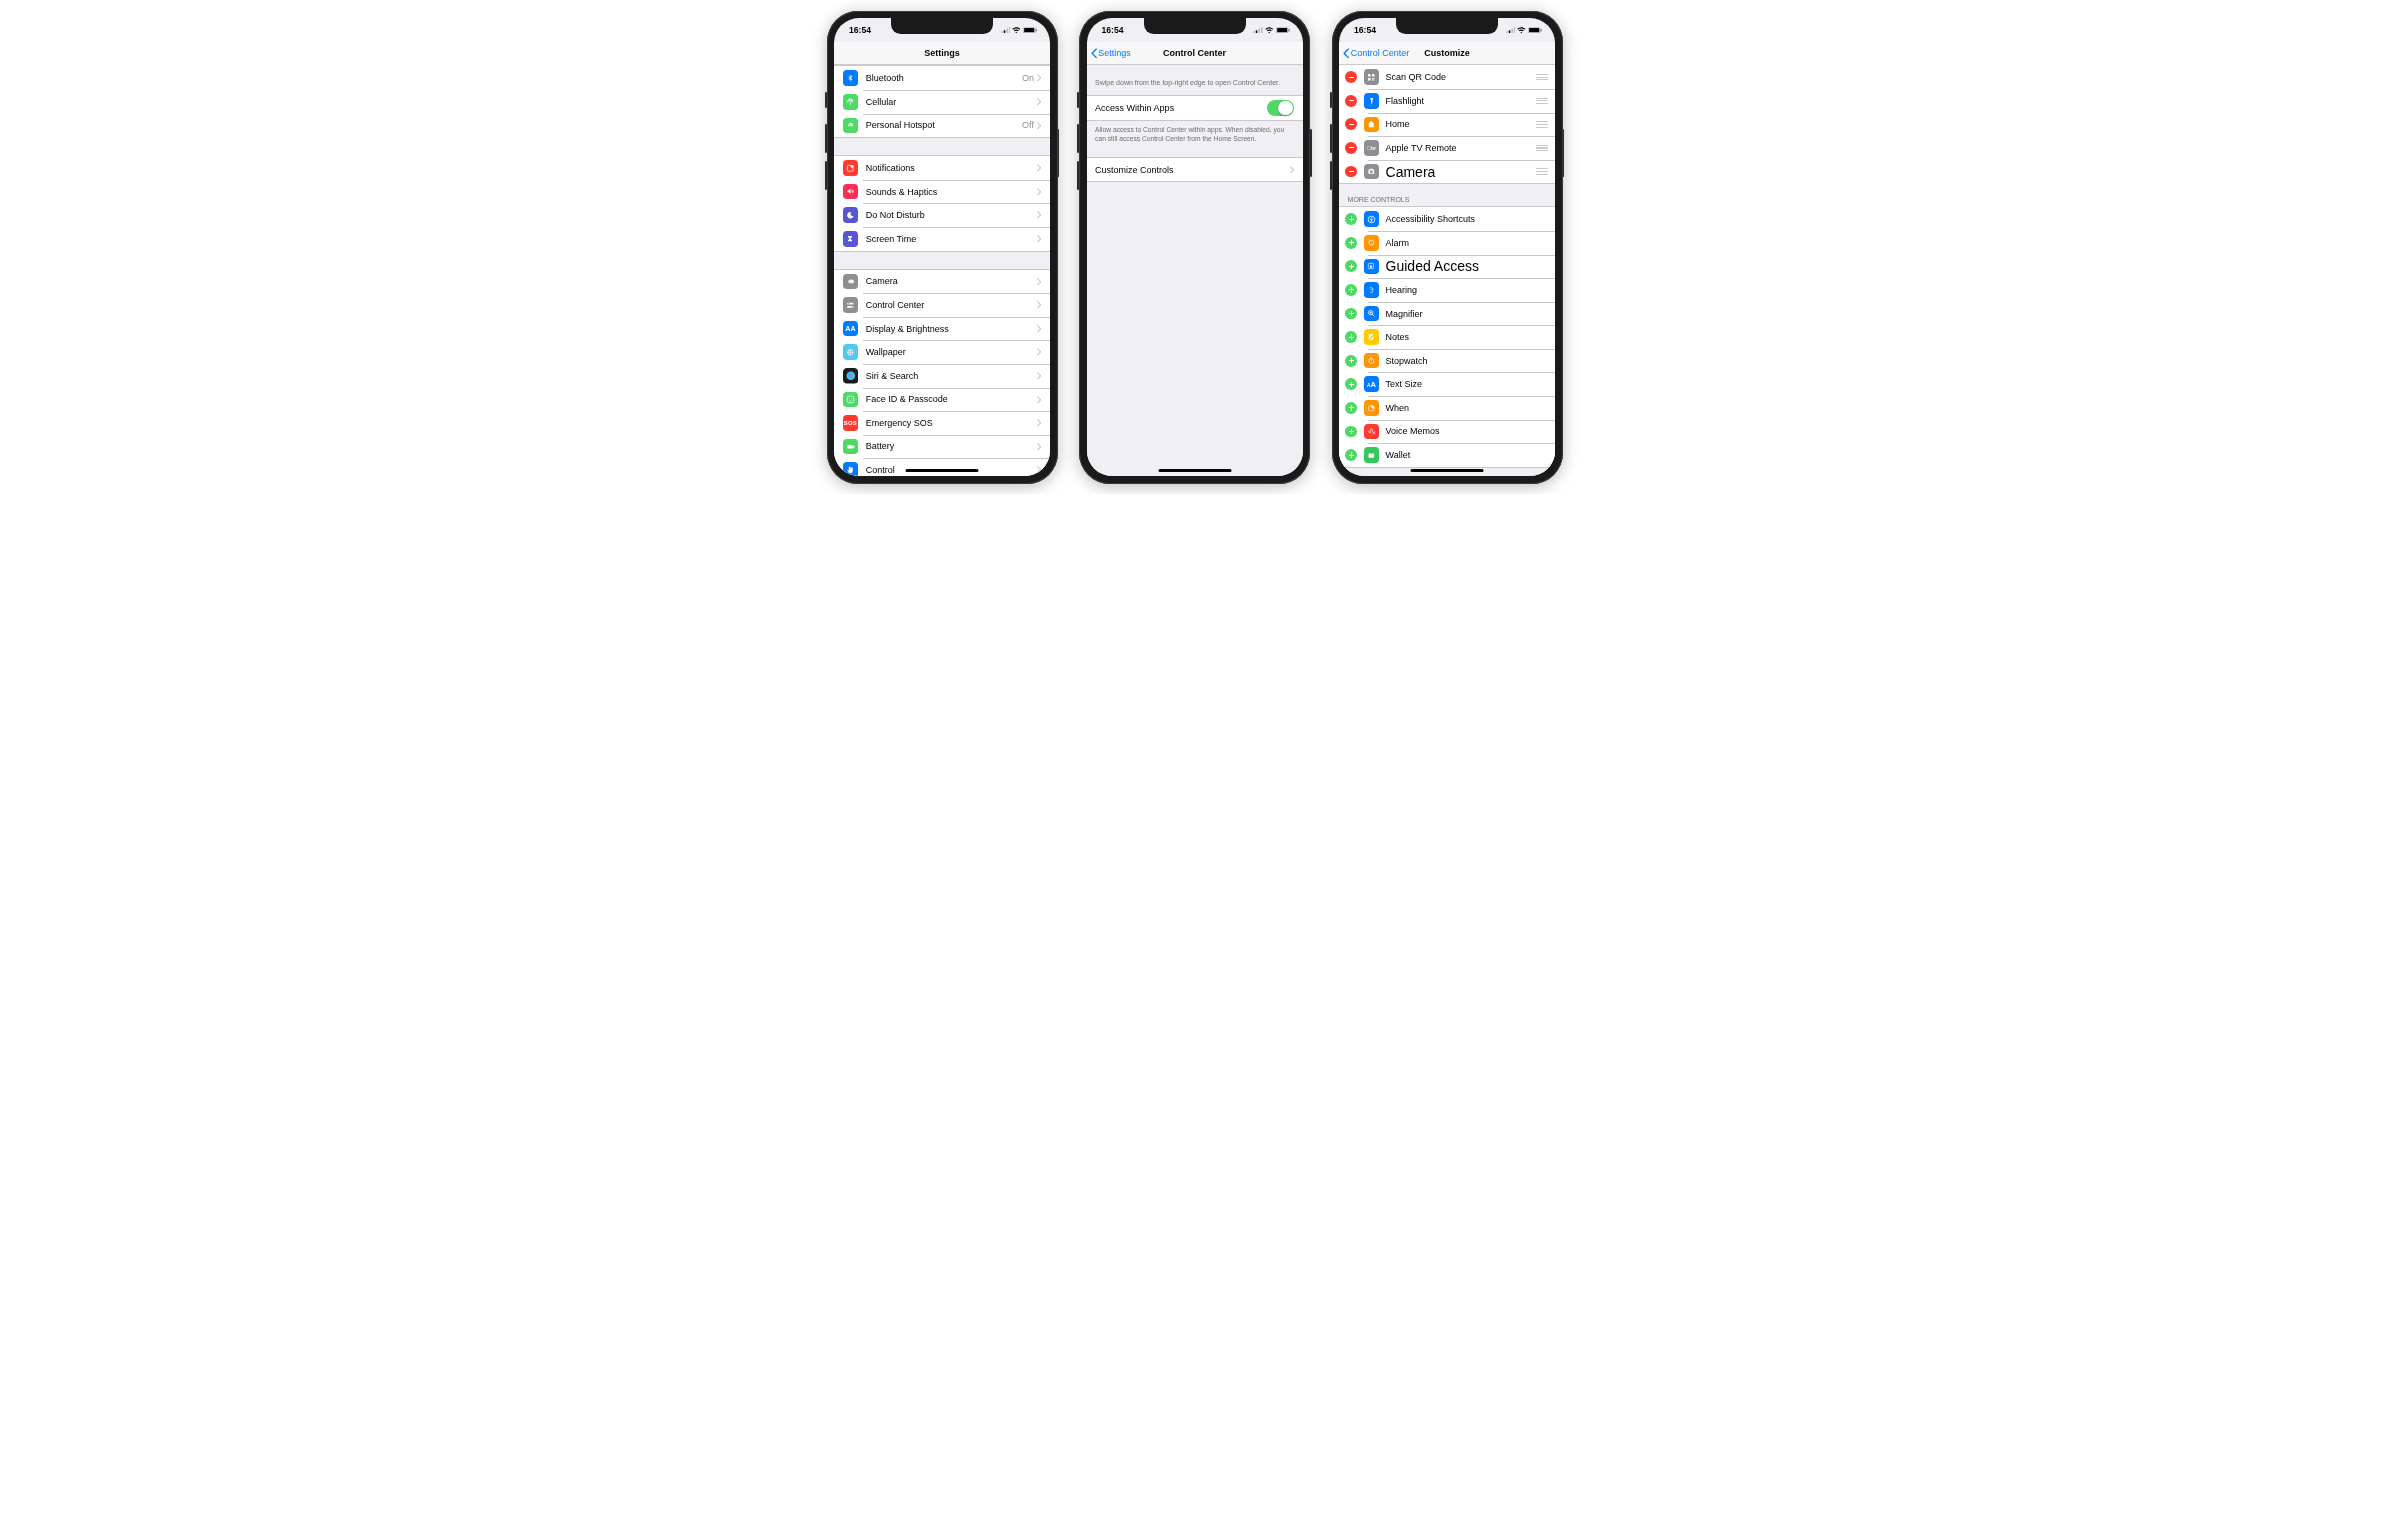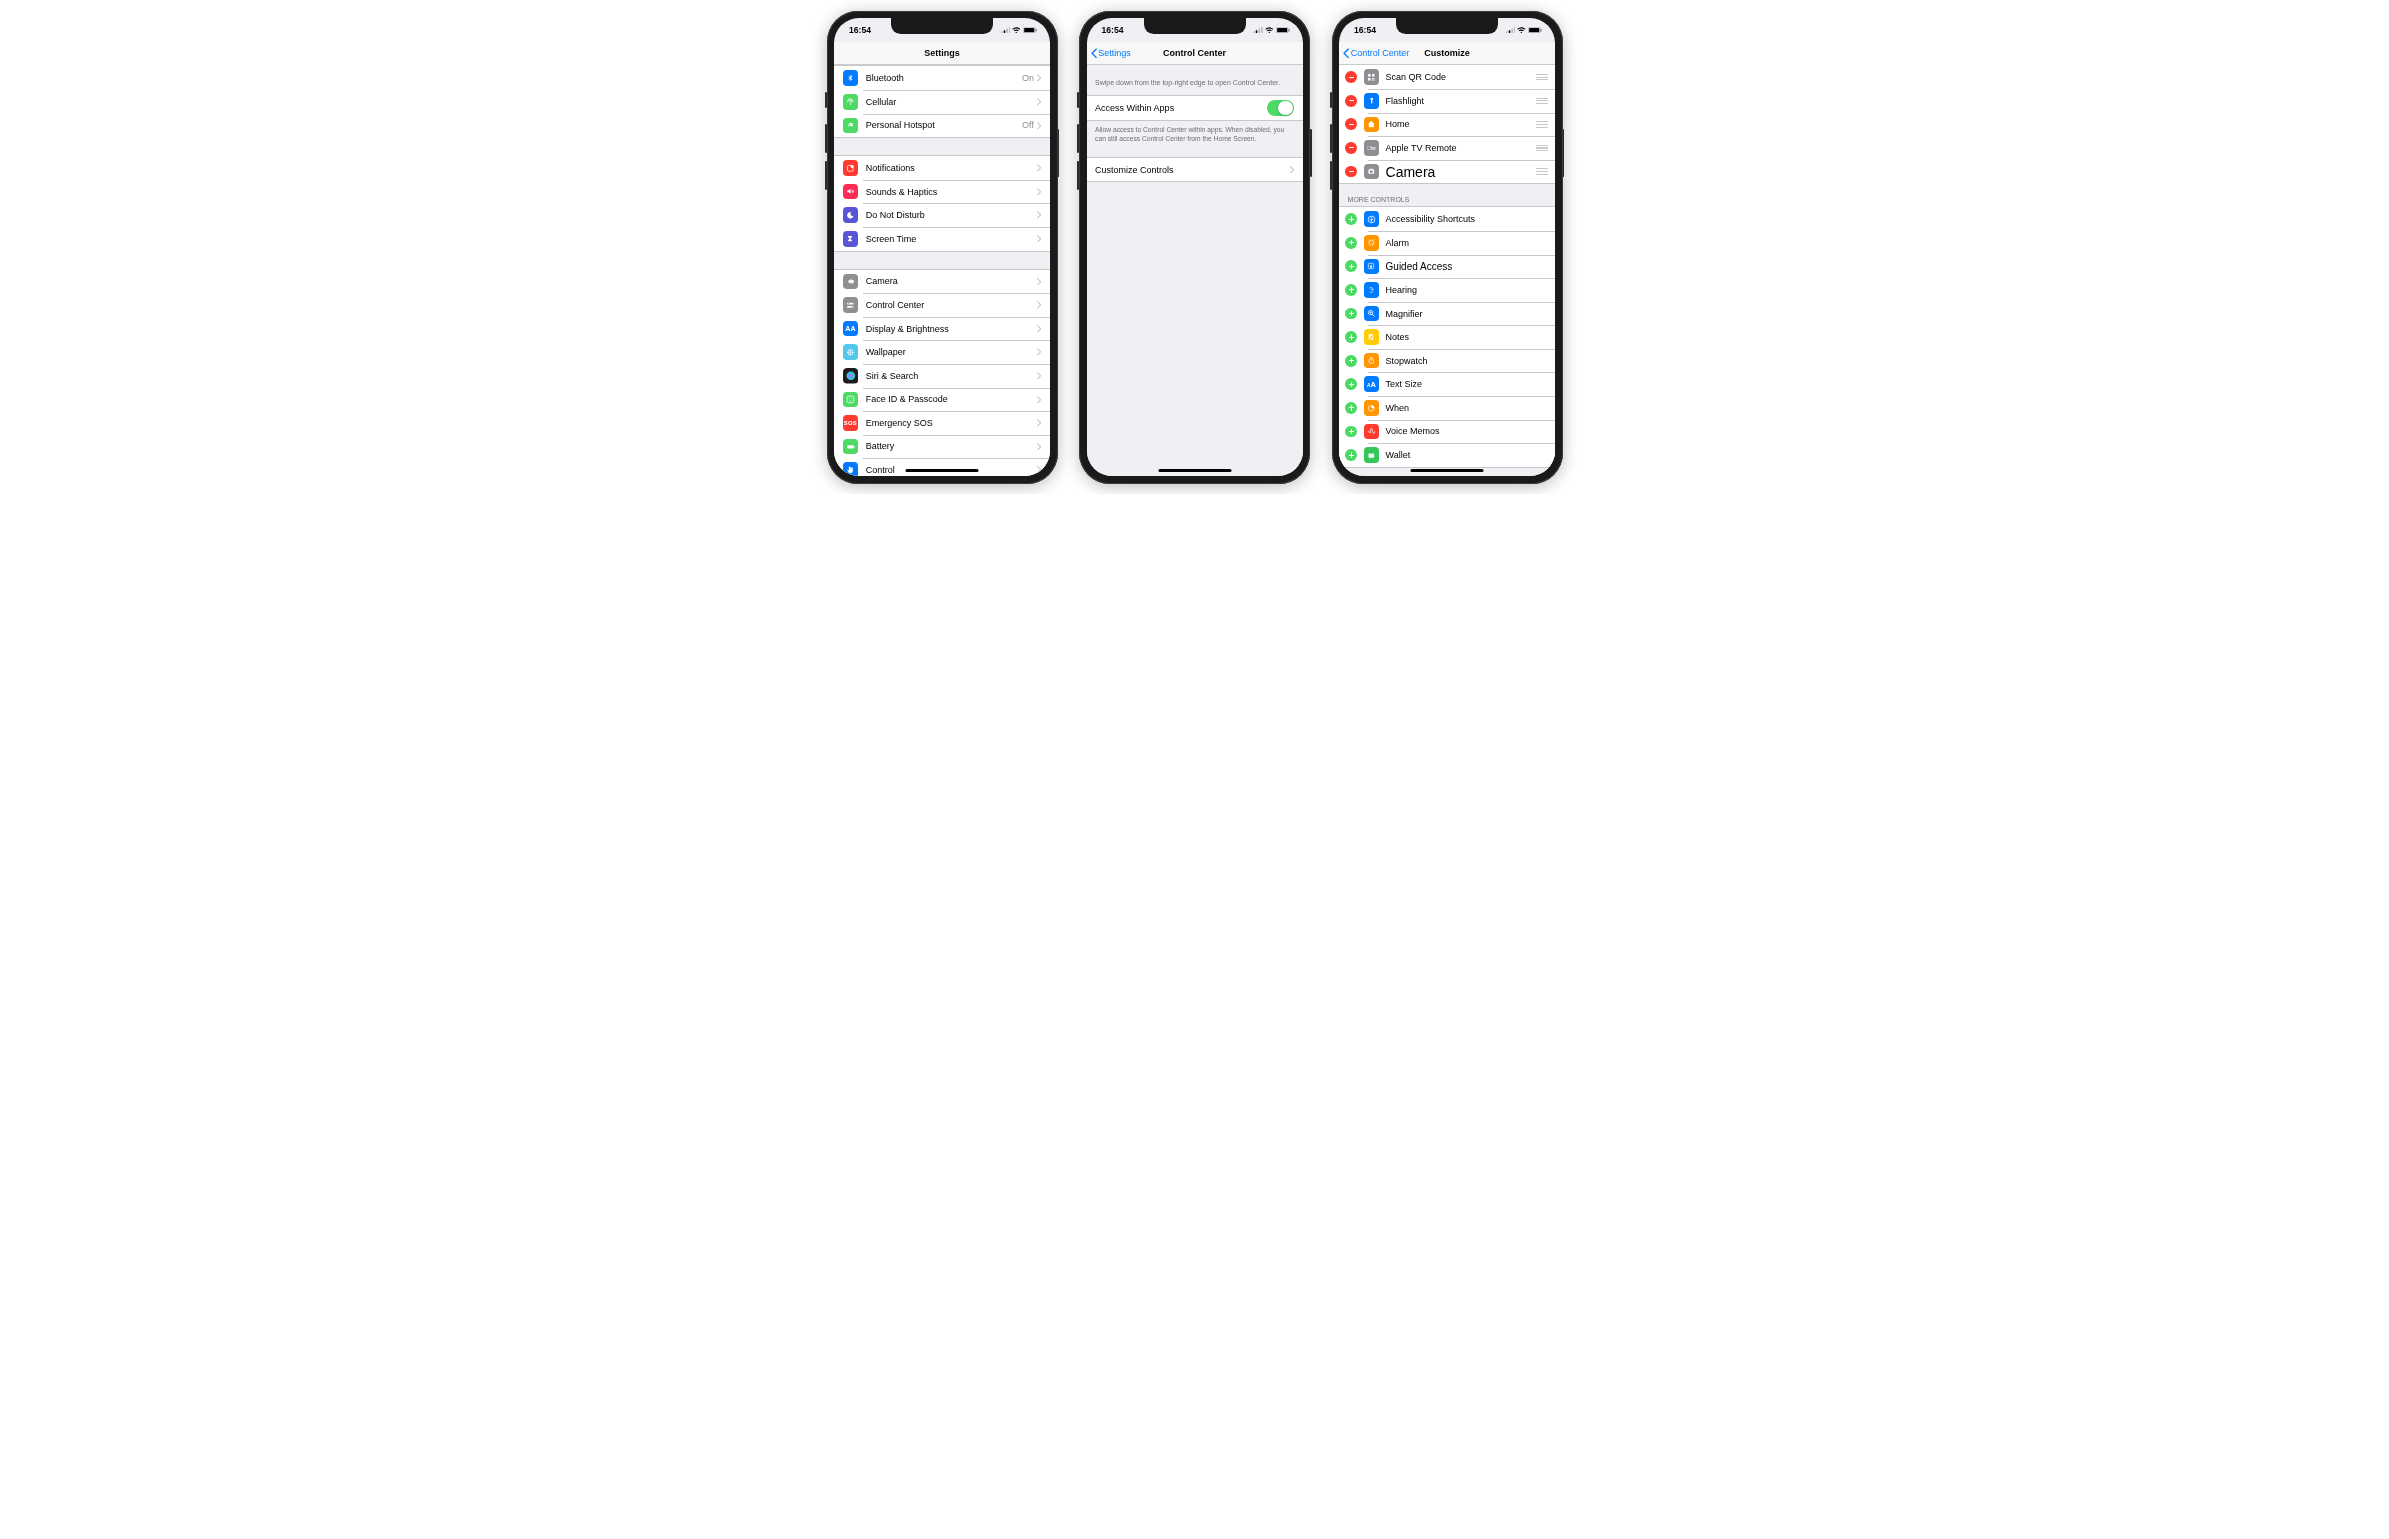"Guided Access" span.label { font-size: 10px -> 14px }
